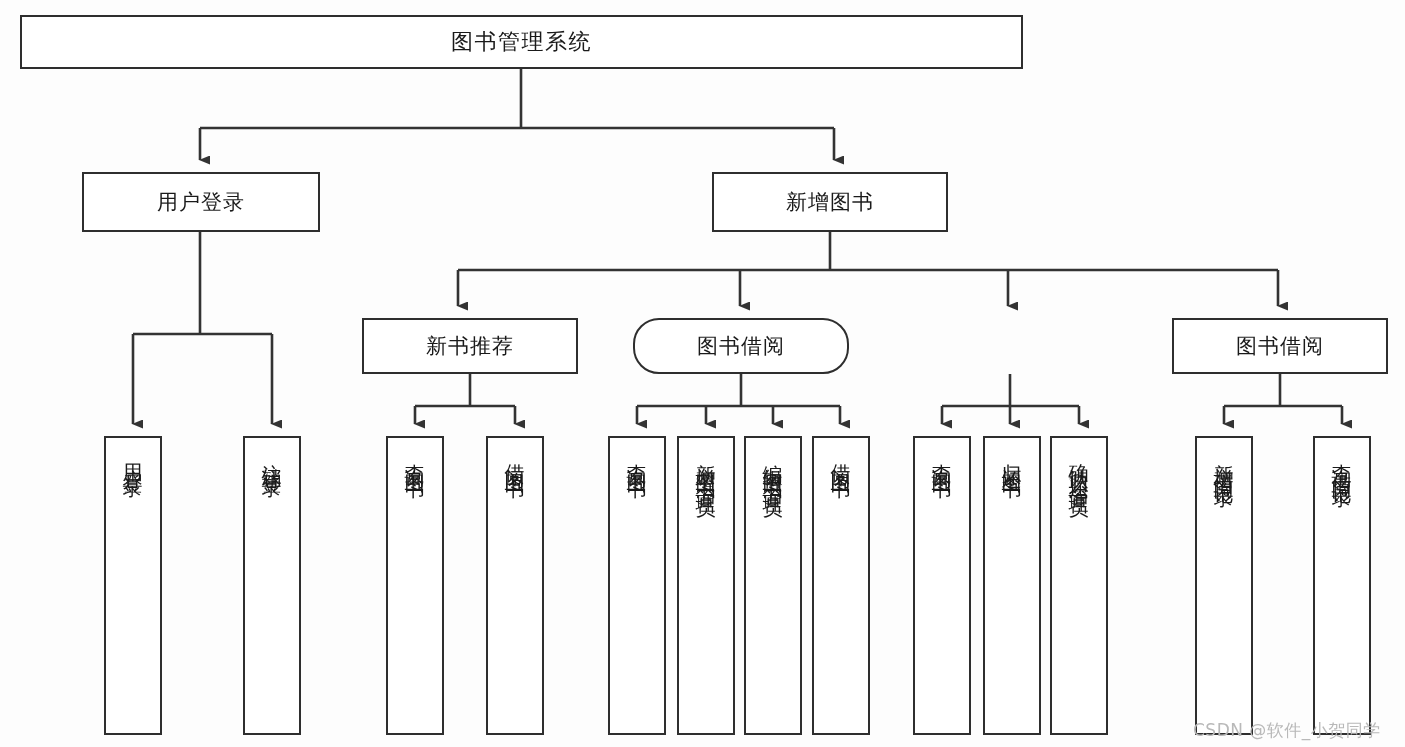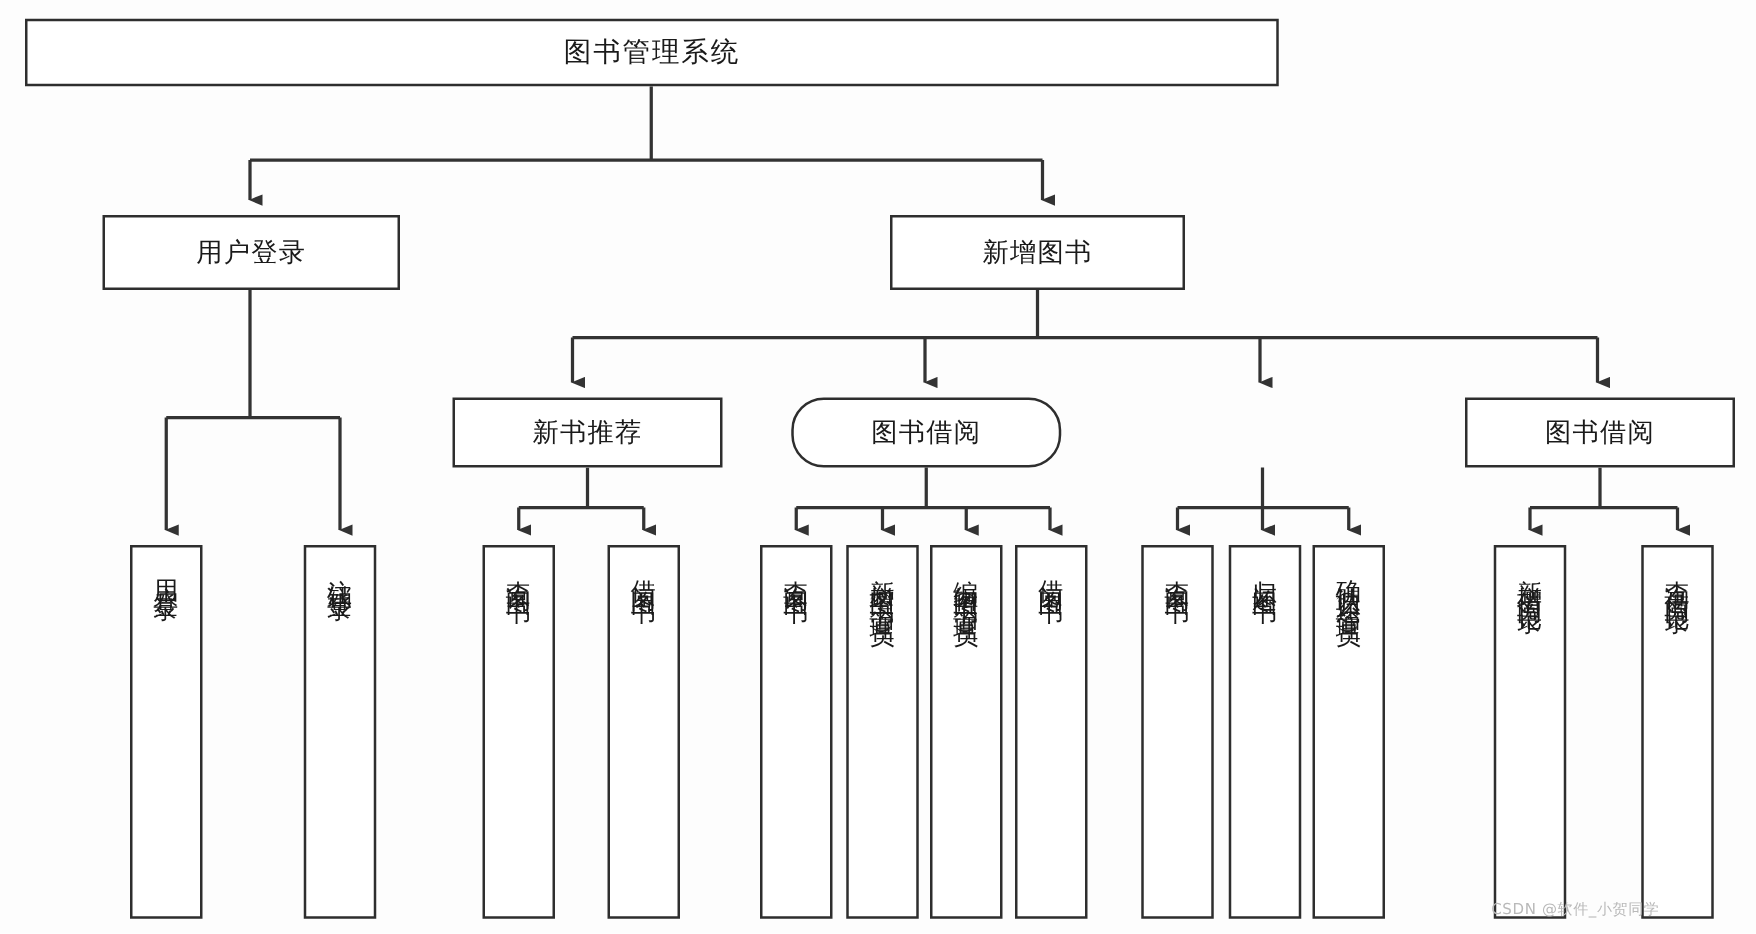"CSDN @软件_小贺同学" .watermark { font-size: 12px -> 17px }
